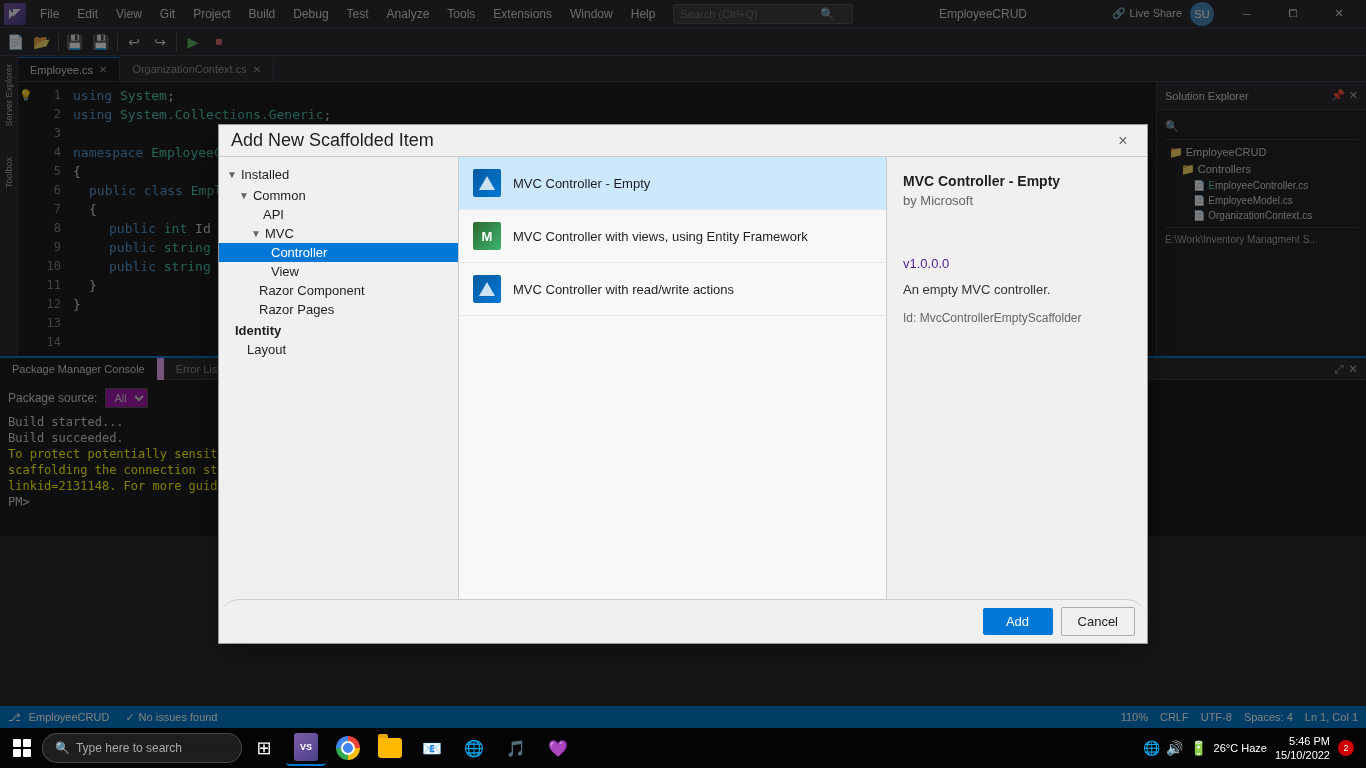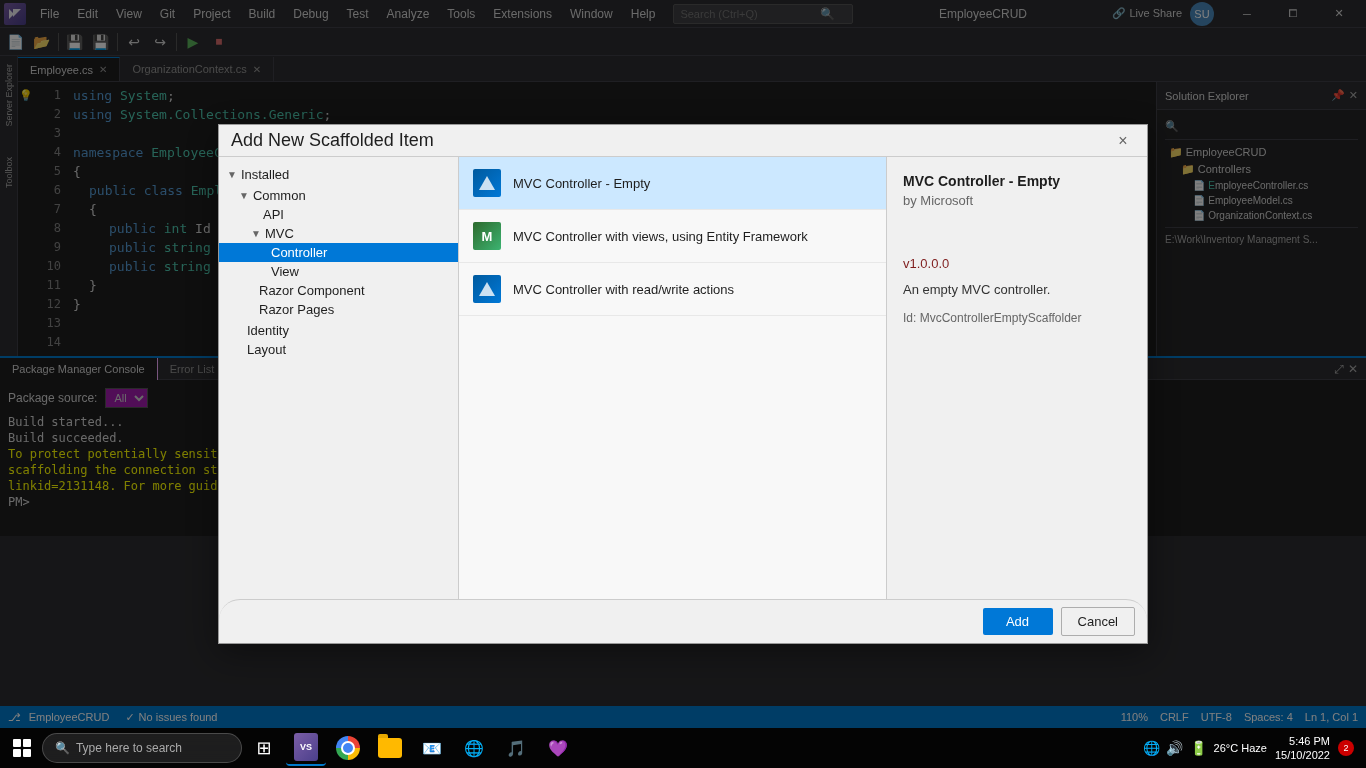"v1.0.0.0" .desc-version { color: #7f1d1d -> #4c1d95 }
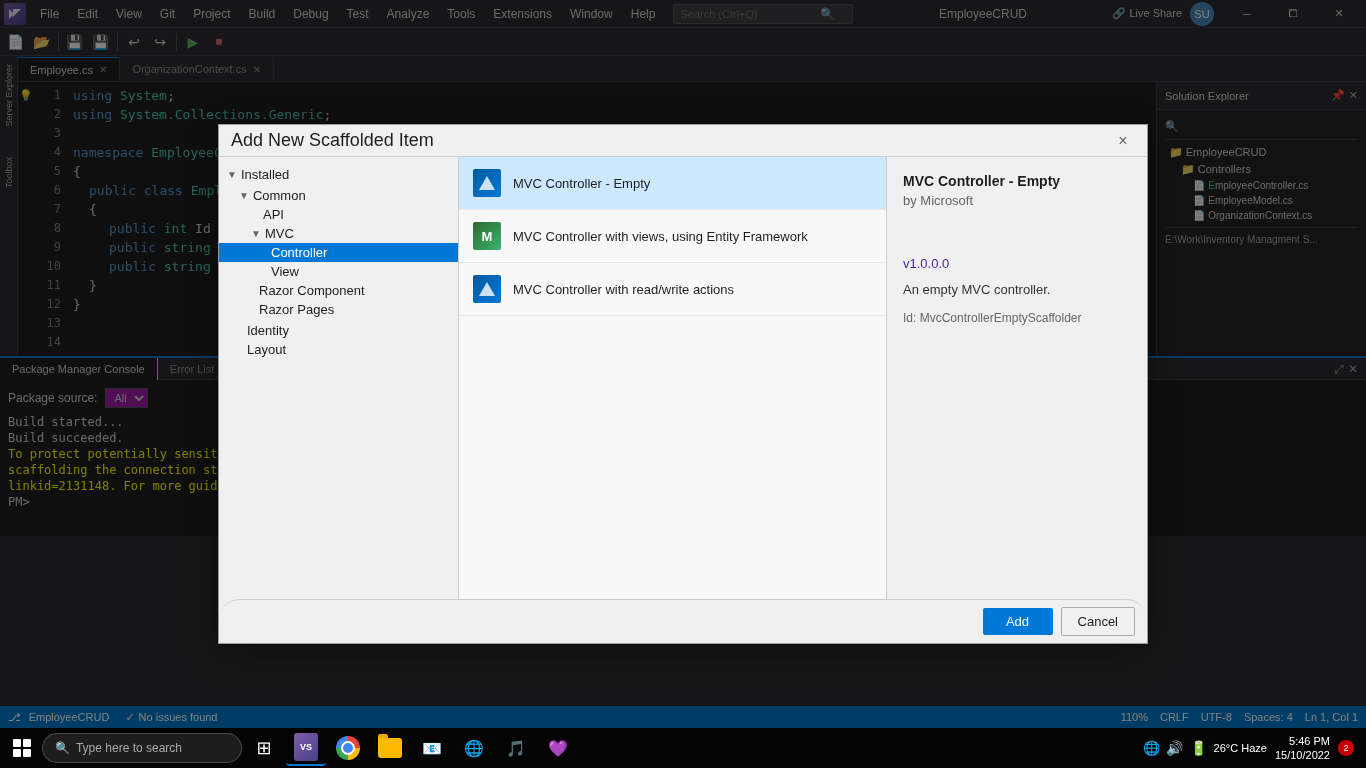"Identity" div.tree-node { font-weight: none -> bold; padding-left: 28px -> 16px }
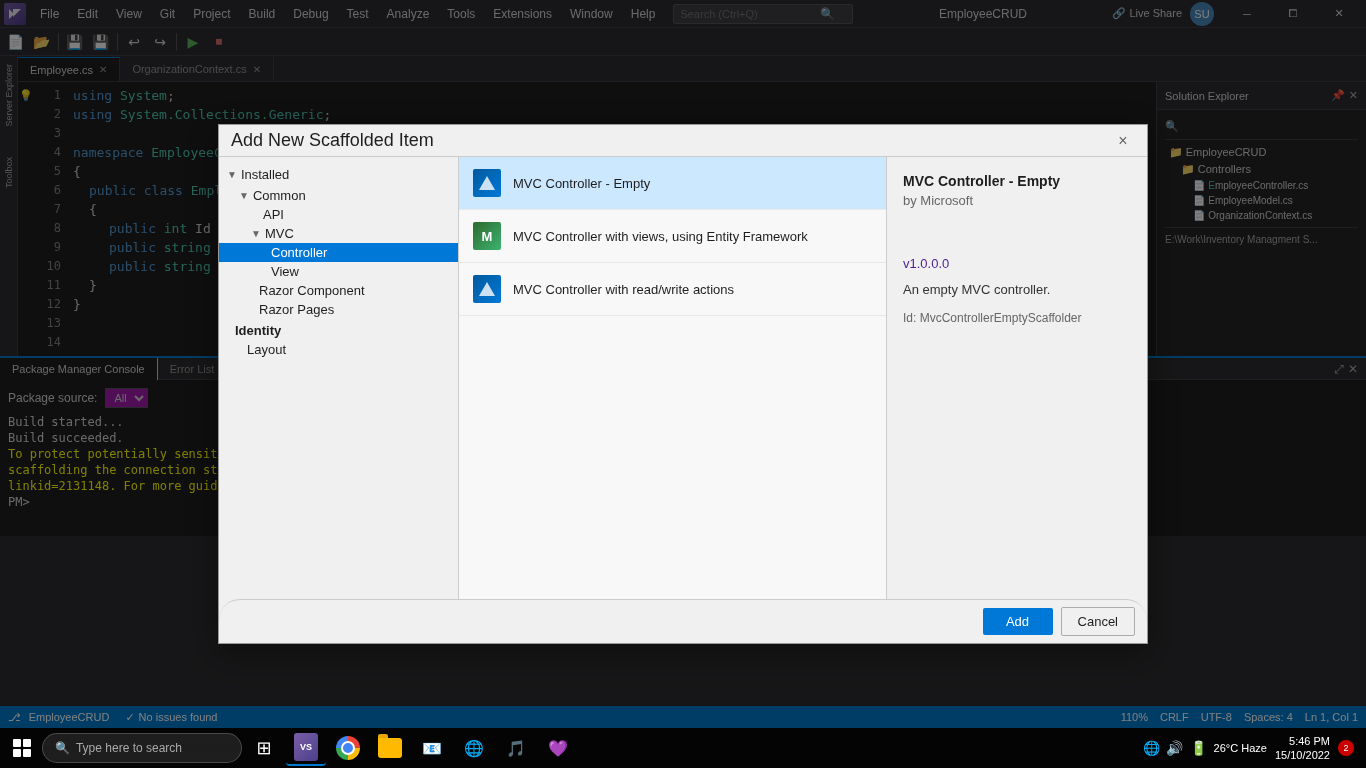"Package Manager Console" .bottom-tab { border-right: 1px solid #f0abfc -> 7px solid #f0abfc }
